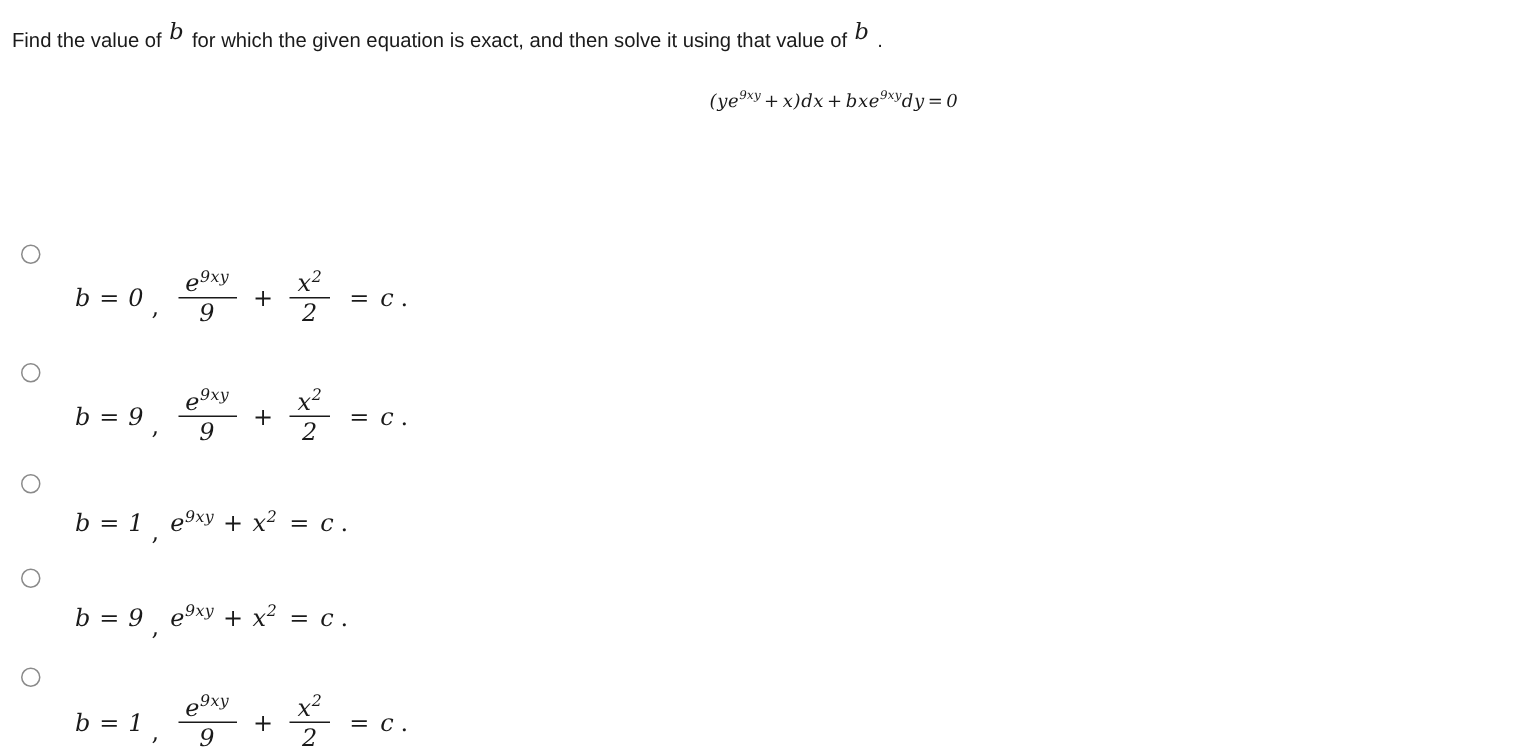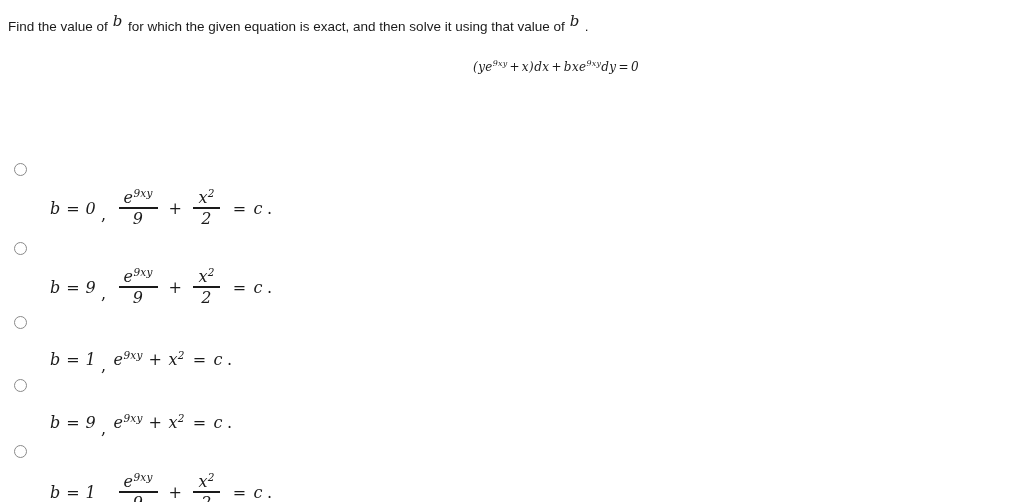"b = 0" .option-row { align-items: flex-end -> center }
